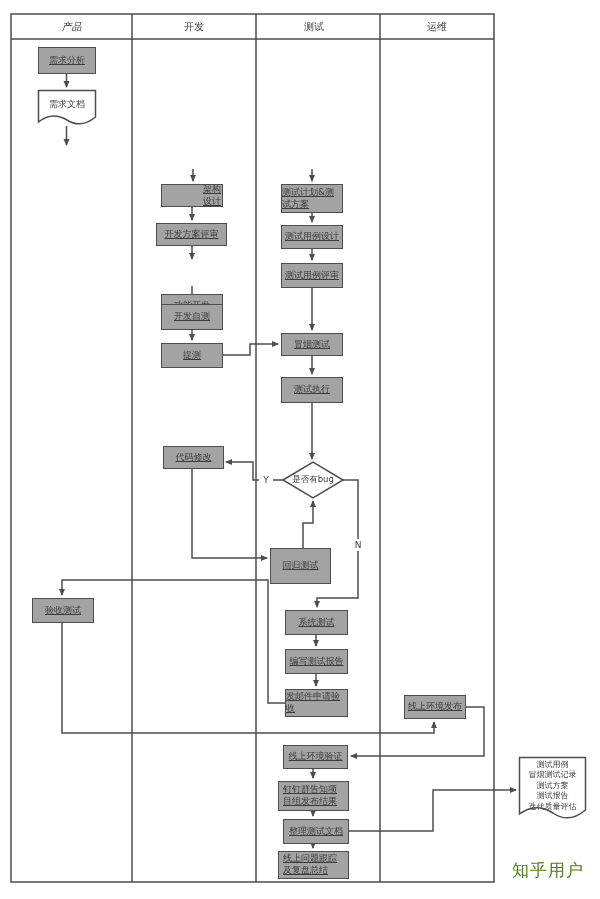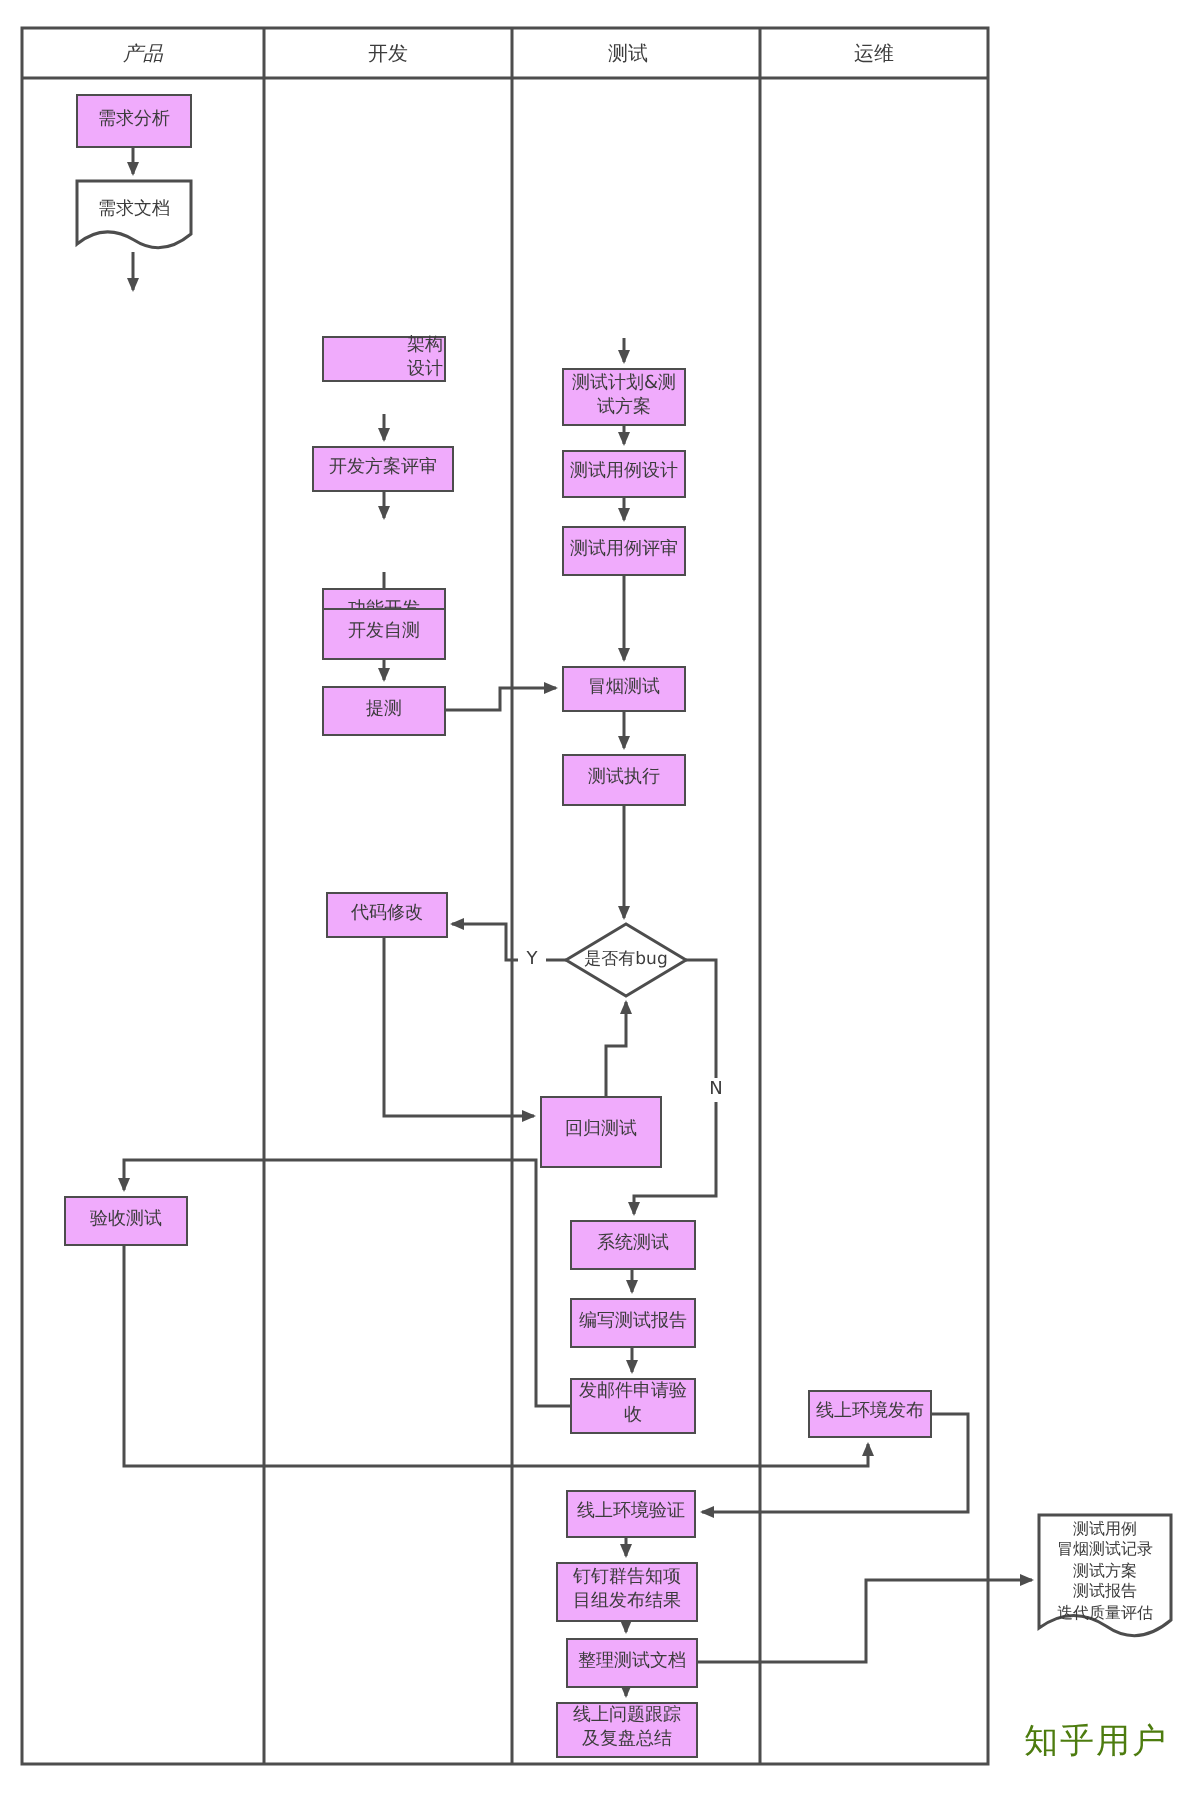"需求分析" .node { background: #f0abfc -> #a3a3a3; text-align: center -> none; text-decoration: none -> underline }
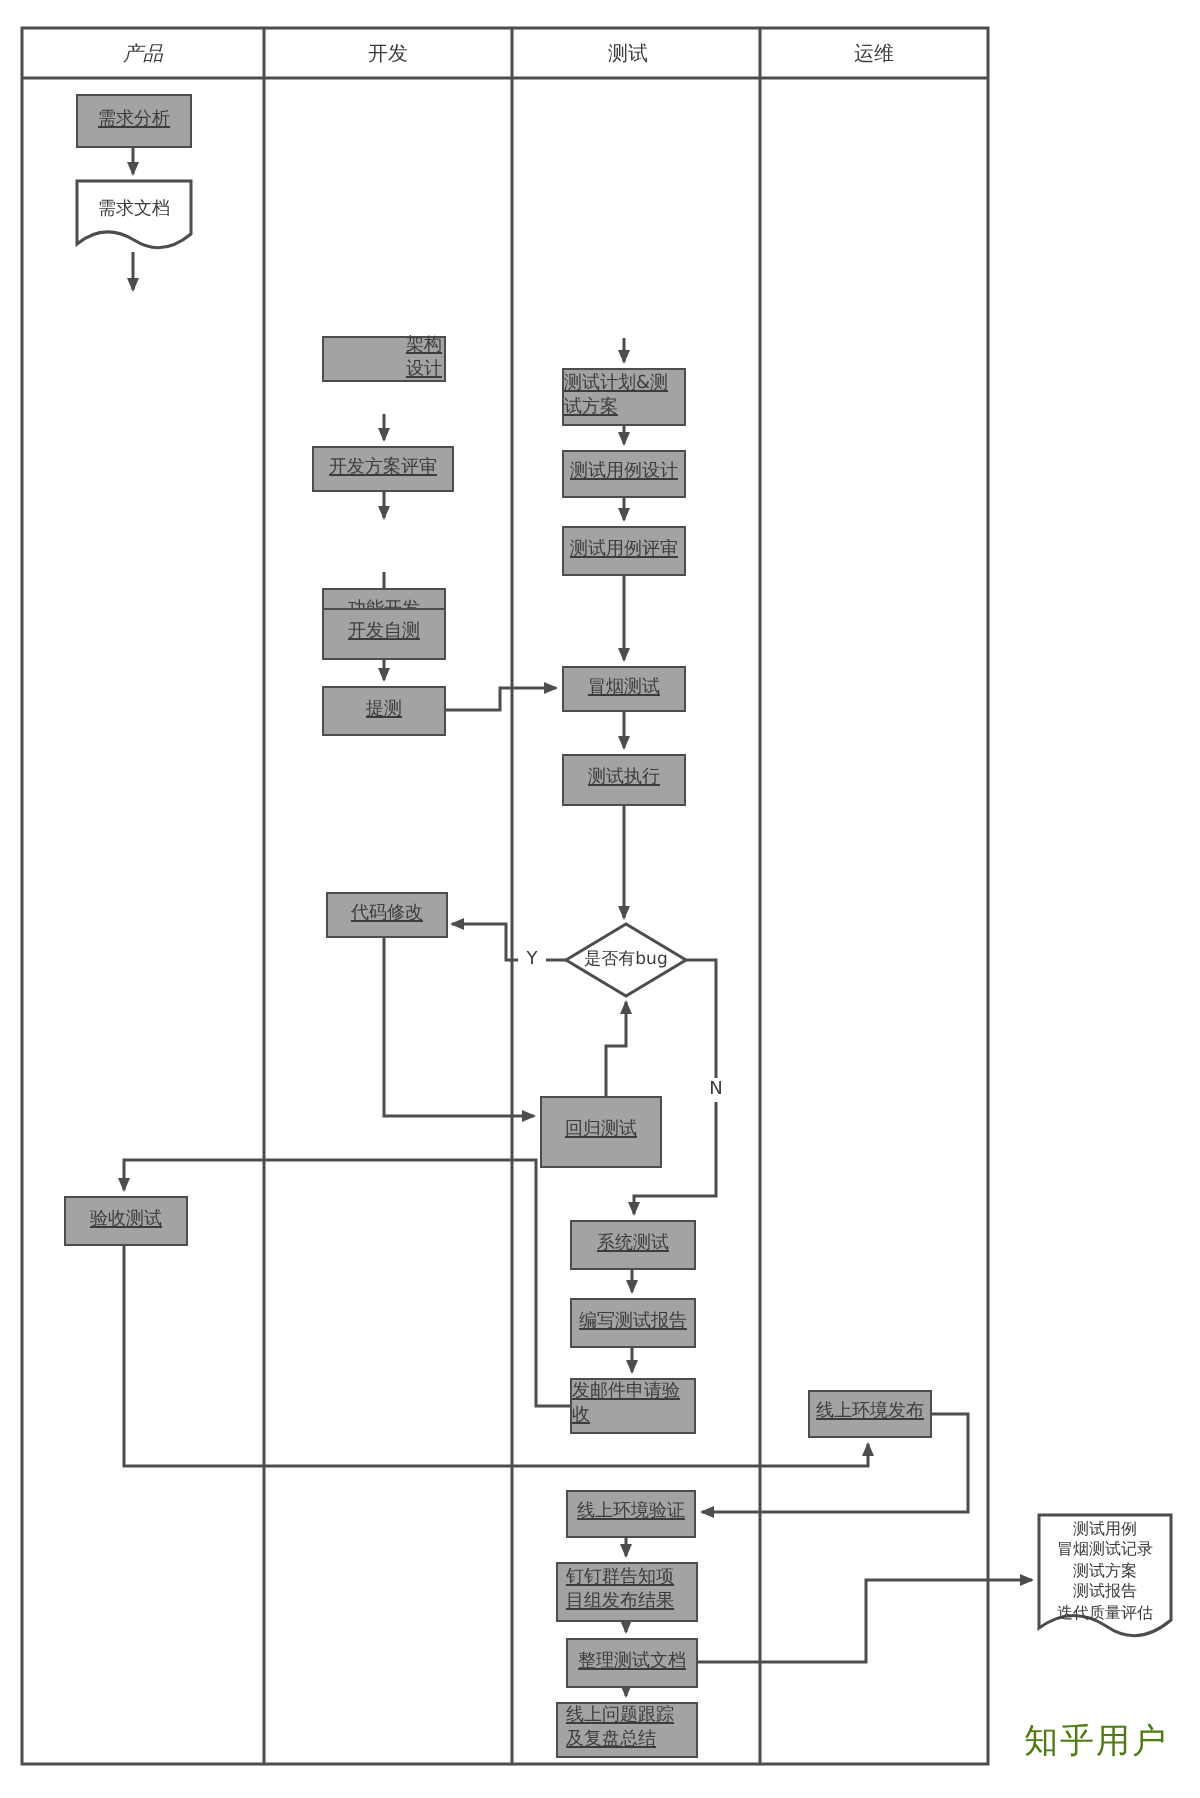"架构设计" div.node { top: 168px -> 184px }
